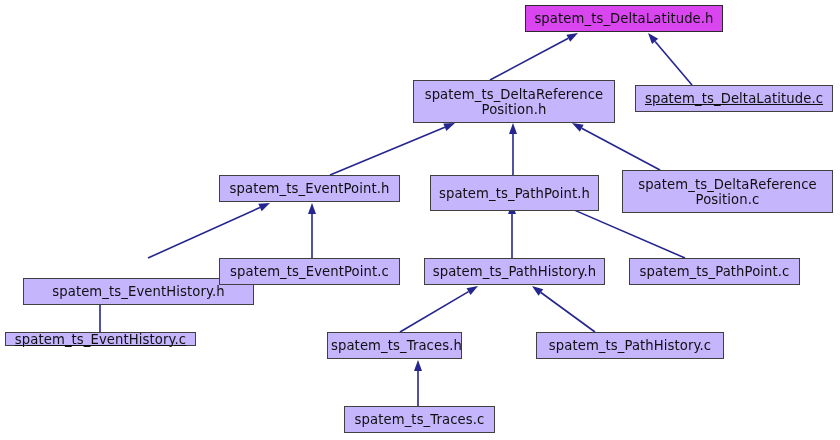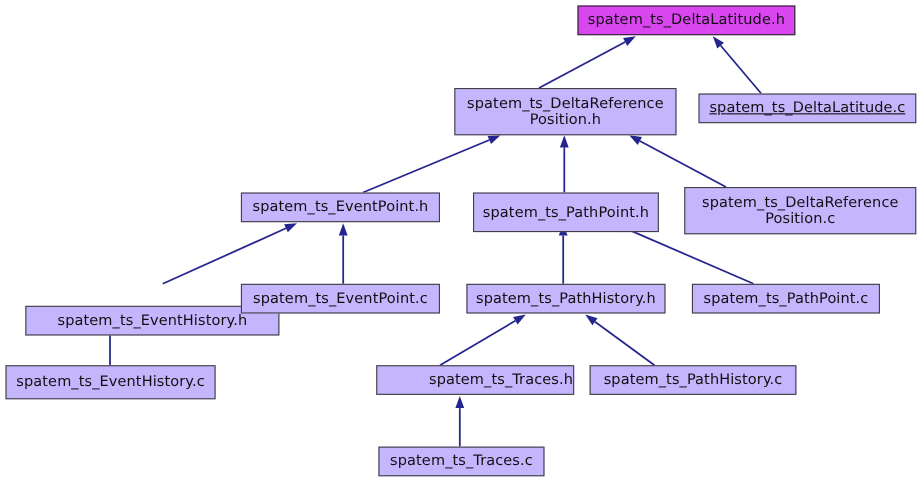"spatem_ts_EventHistory.c" div.node { height: 31px -> 14px; text-decoration: none -> underline }
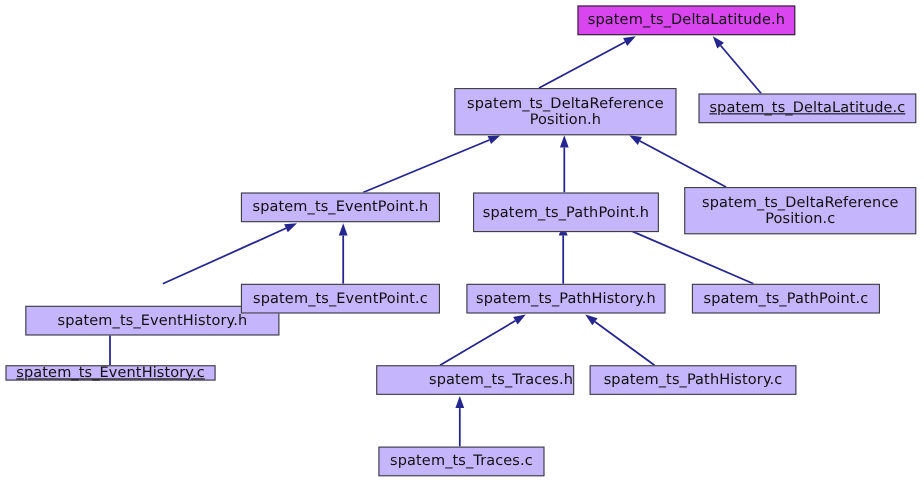"spatem_ts_Traces.h" div.node { left: 342px -> 327px; padding-left: 44px -> none; width: 180px -> 135px }
